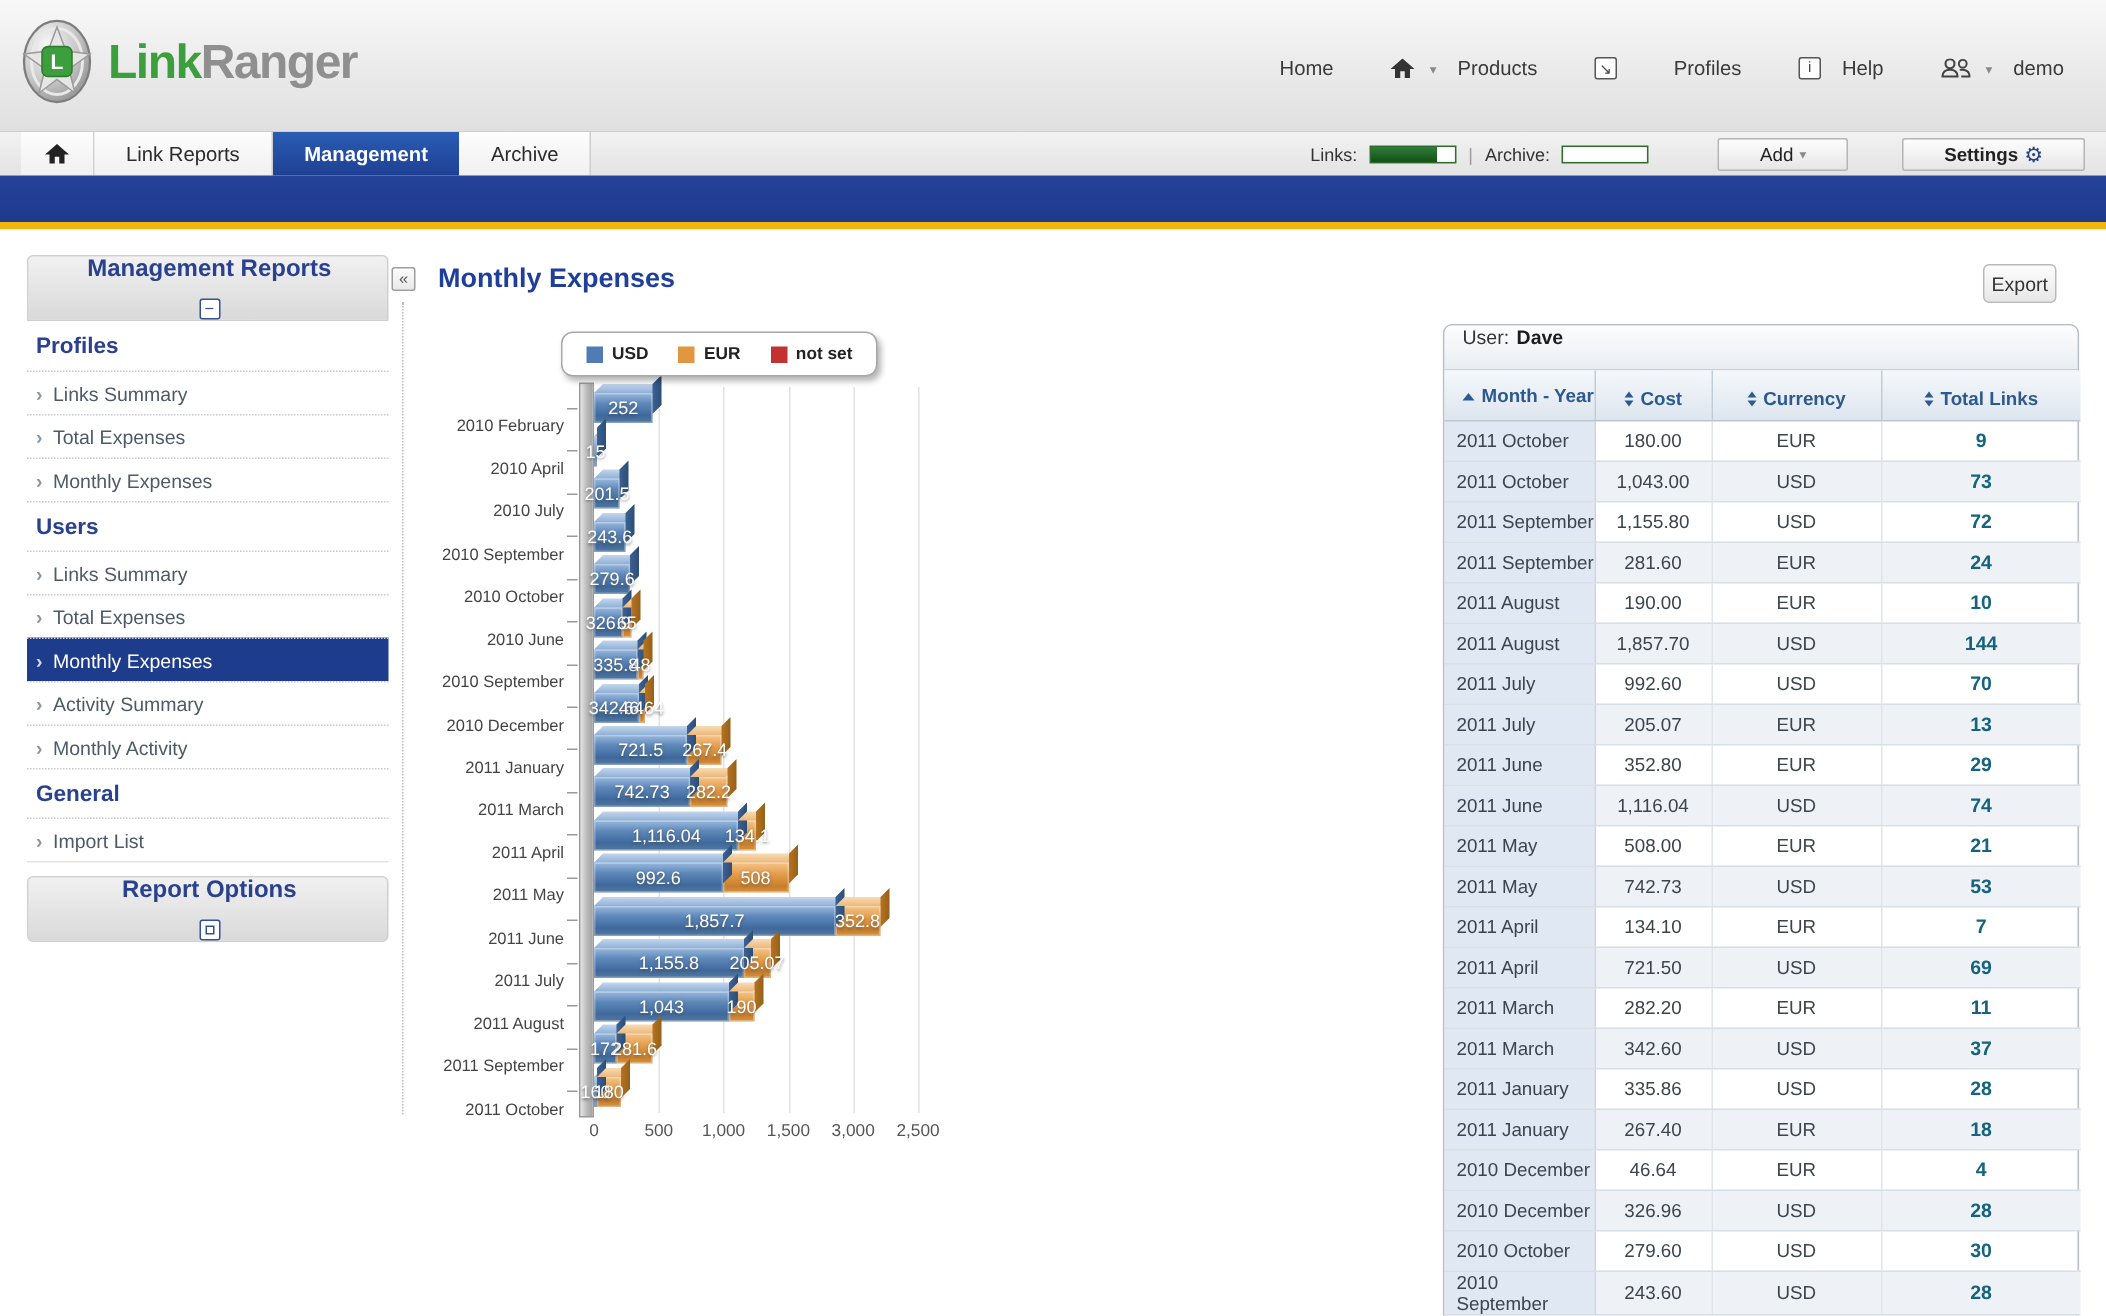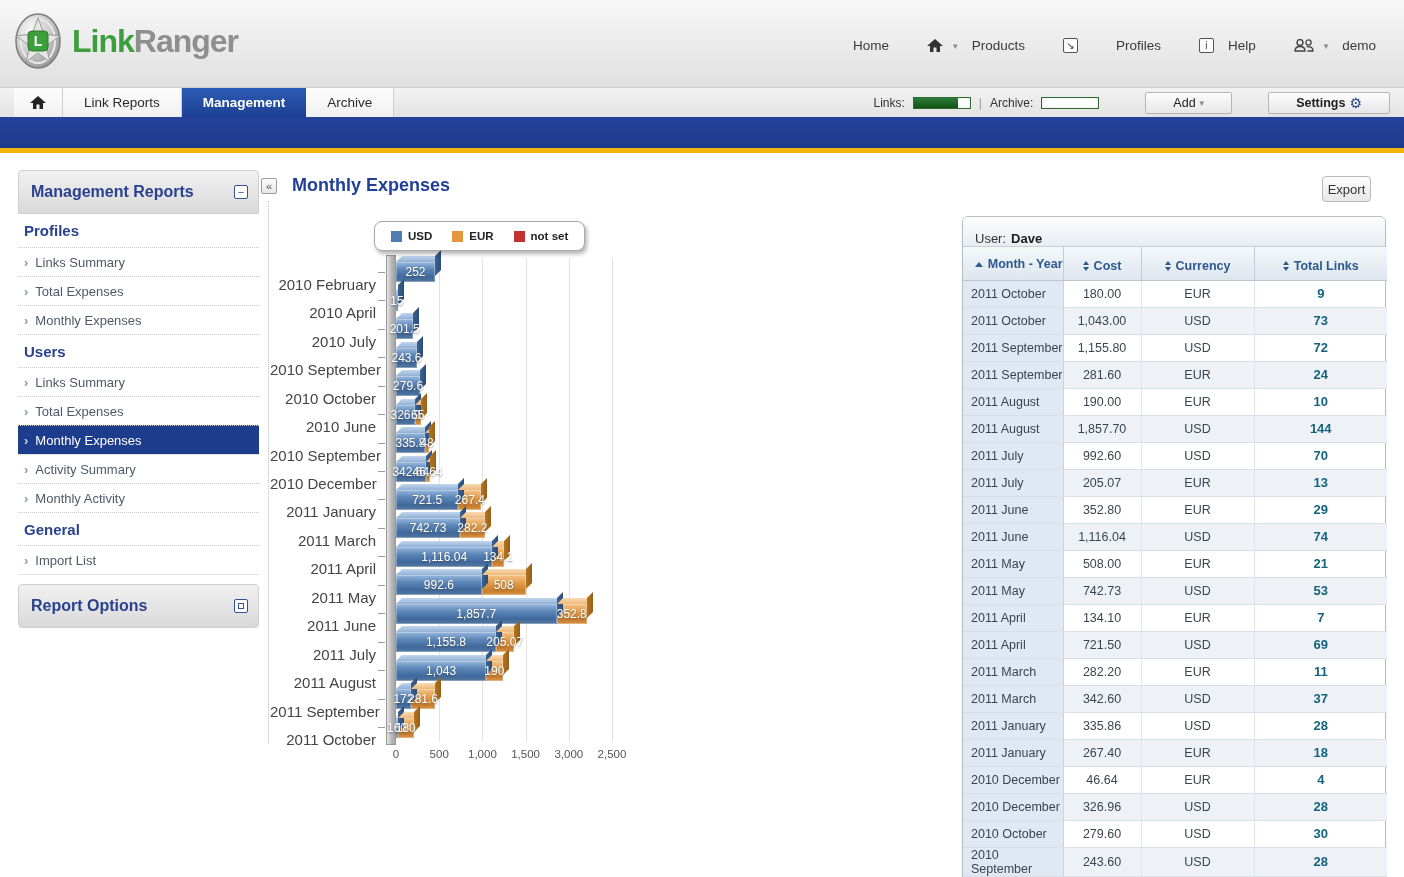"Management Reports" .panel-hdr { flex-direction: none -> column }
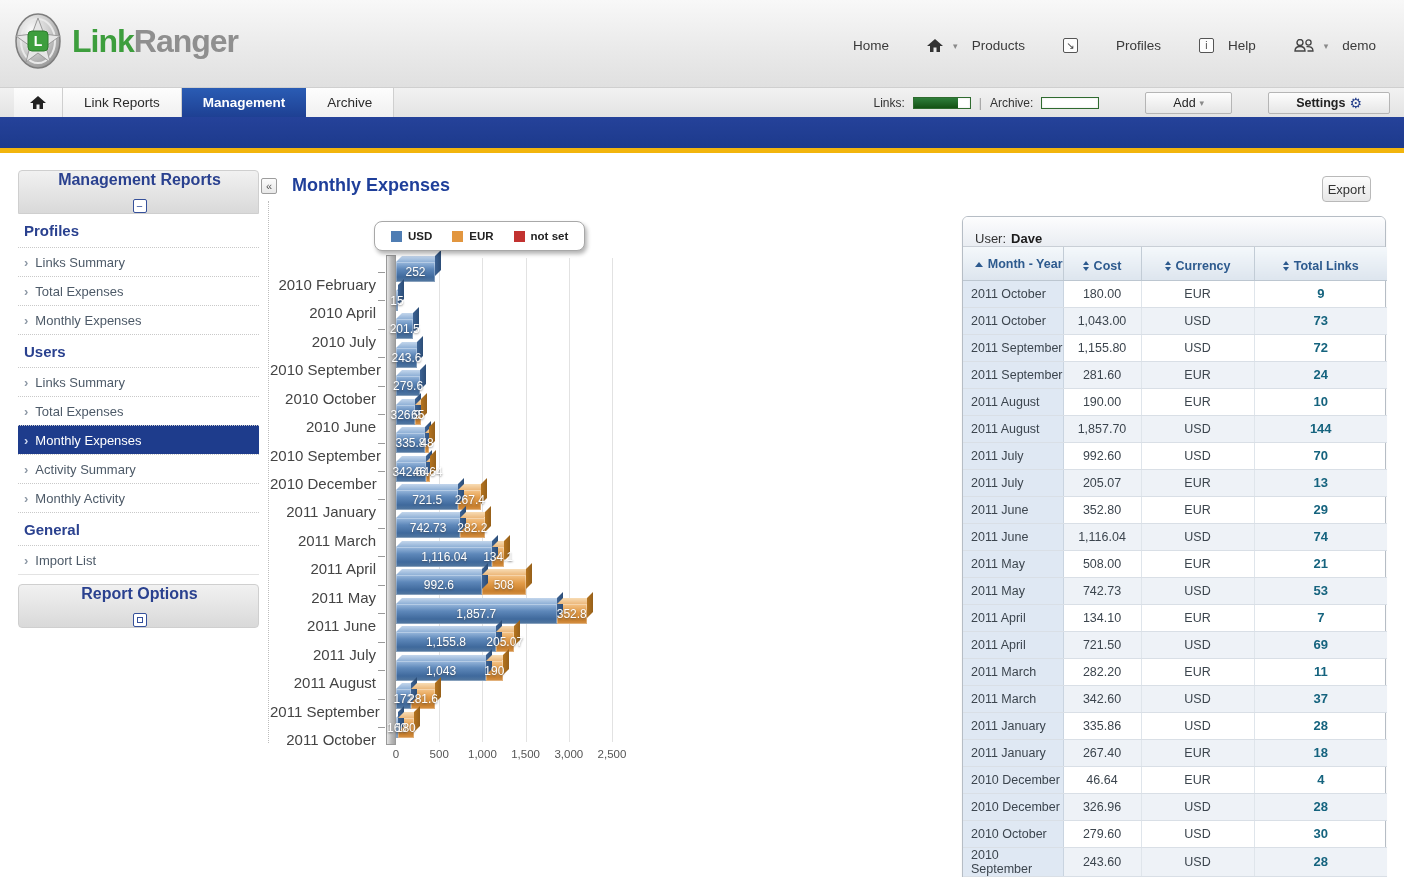"User:" .dt-title { align-items: flex-end -> flex-start }
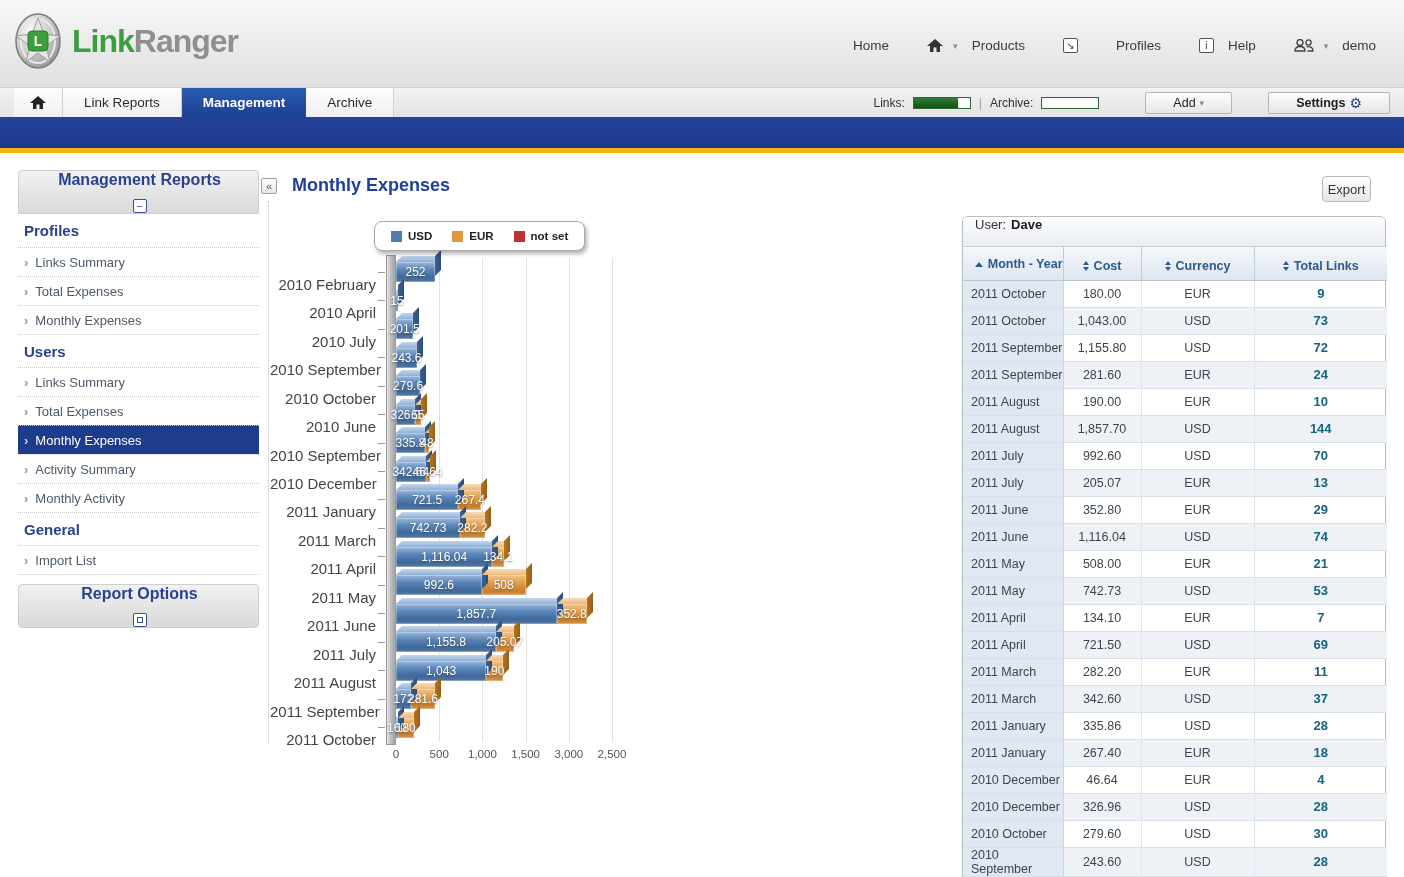"2010 February" .clabel { font-size: 15px -> 11px }
